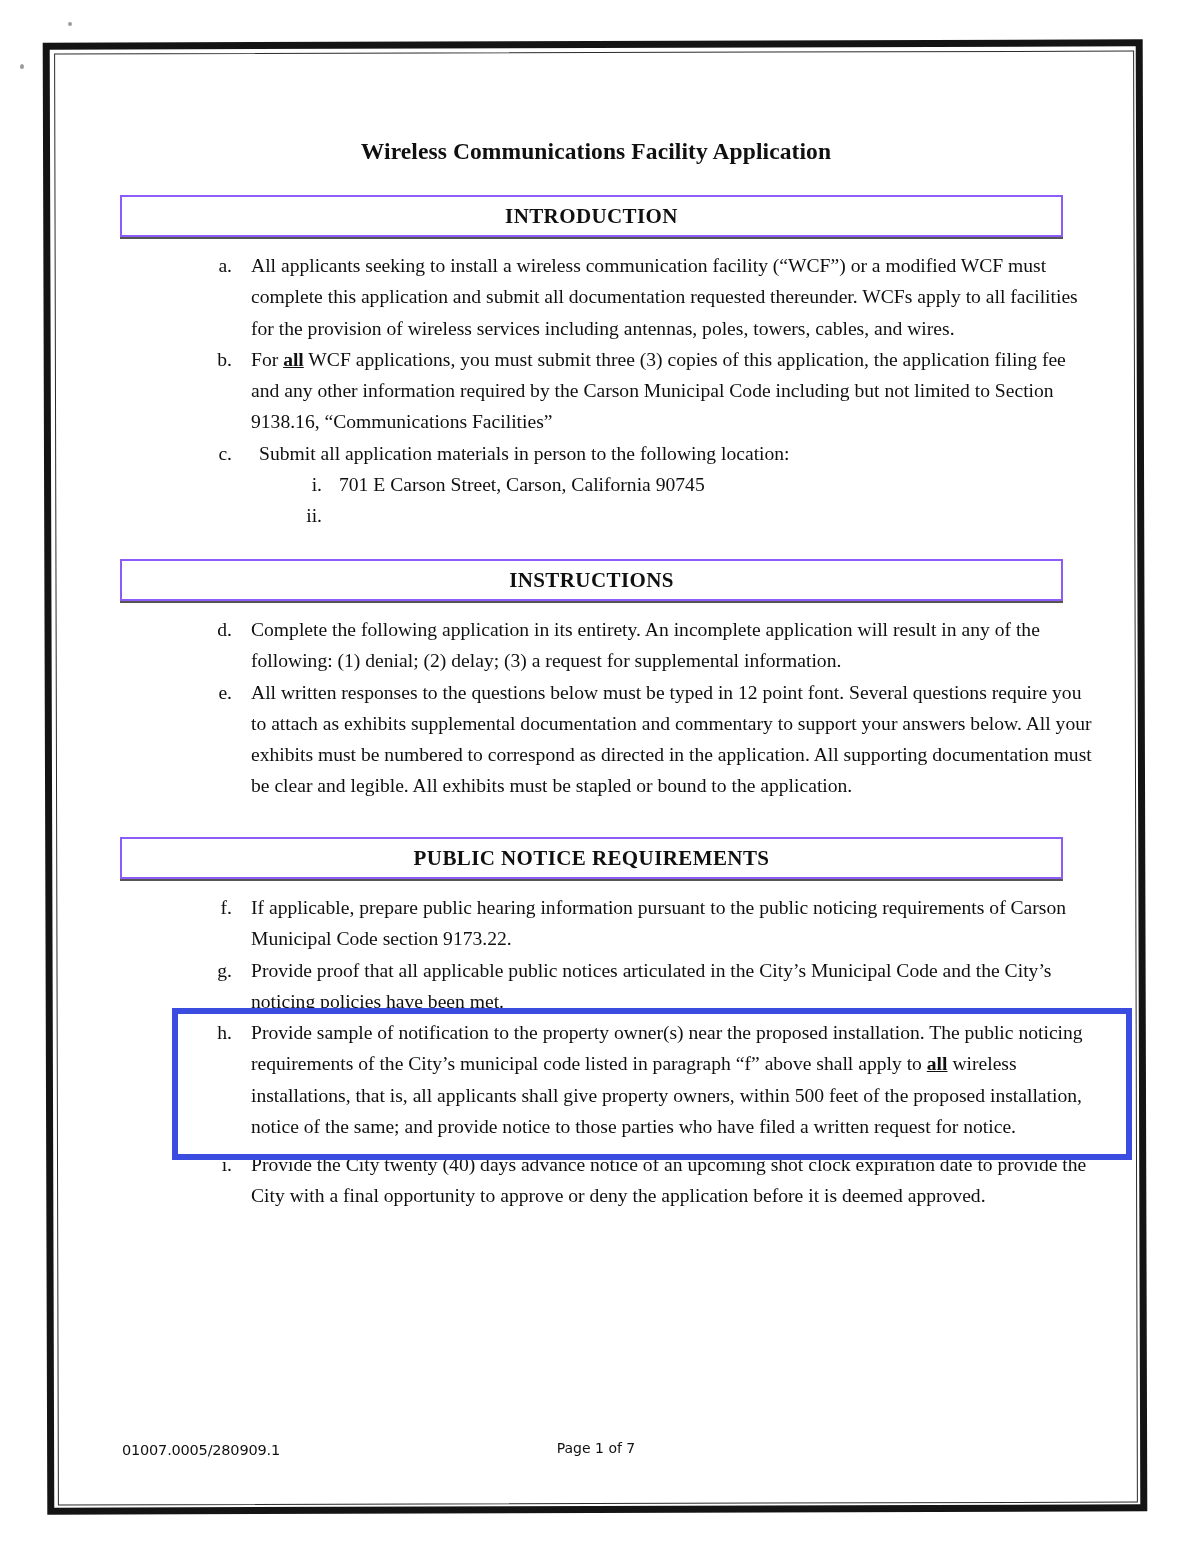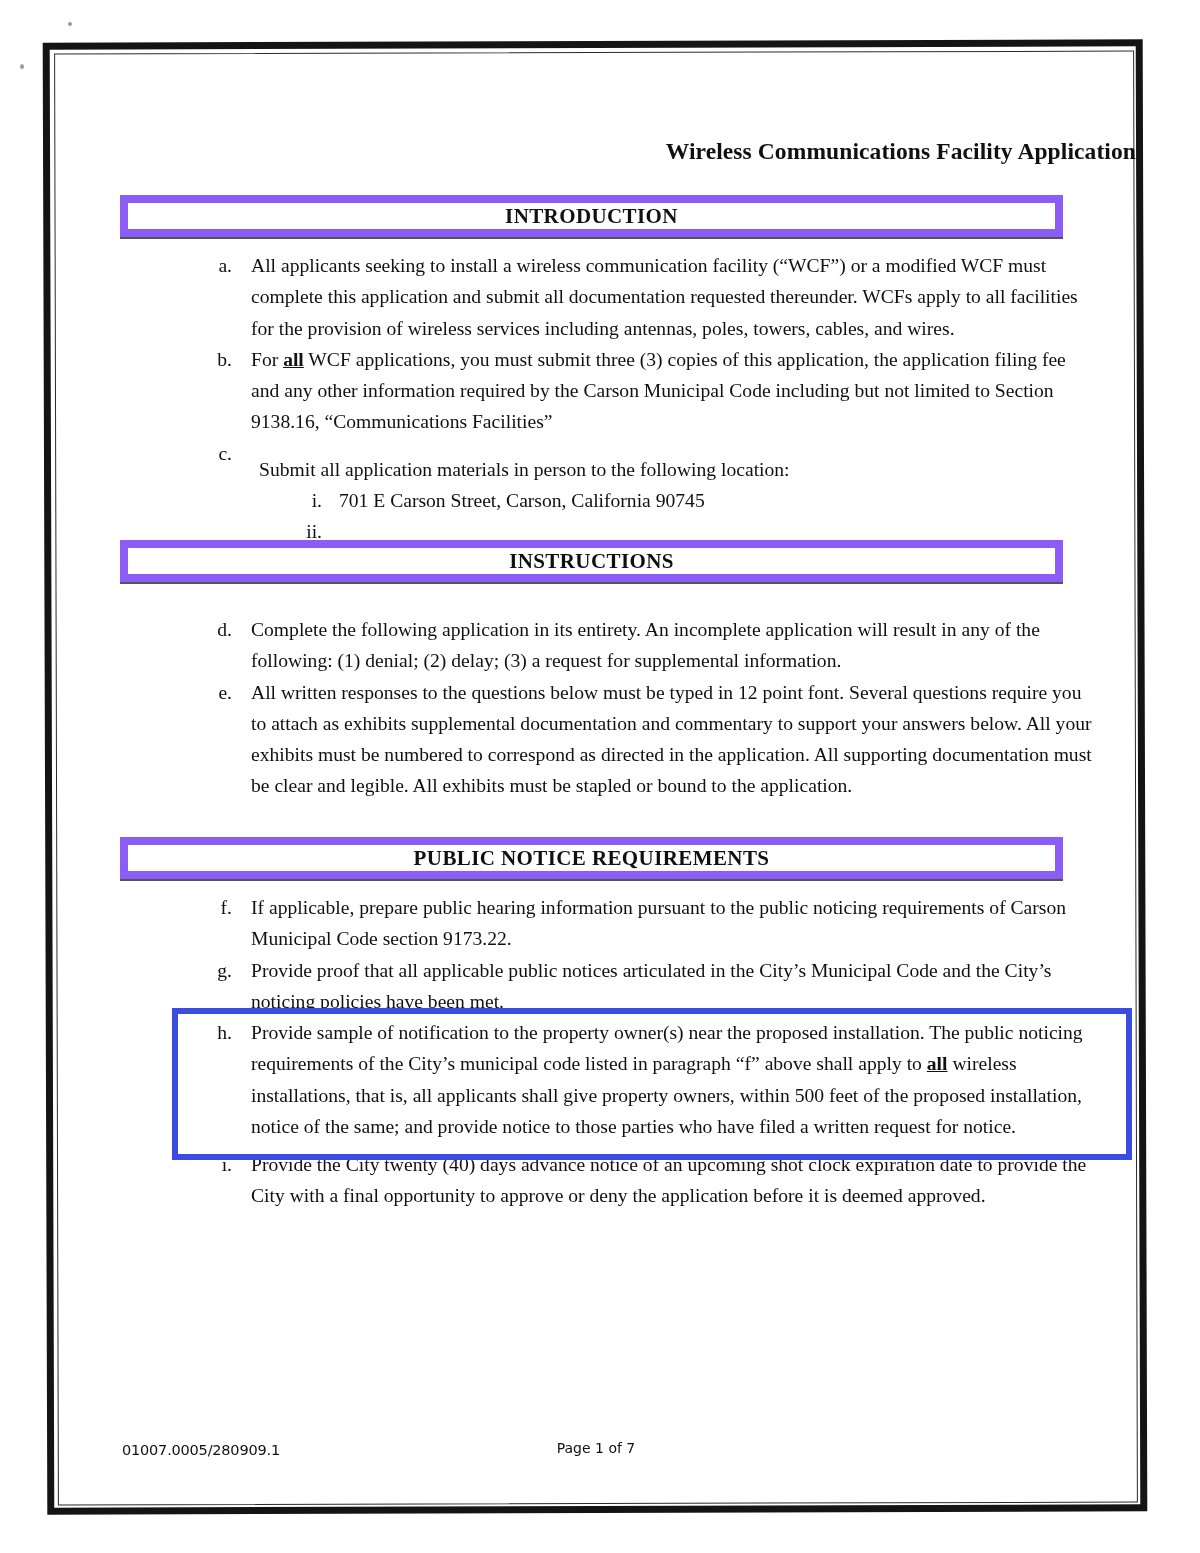"Wireless Communications Facility" .doc-title { text-align: right -> center }
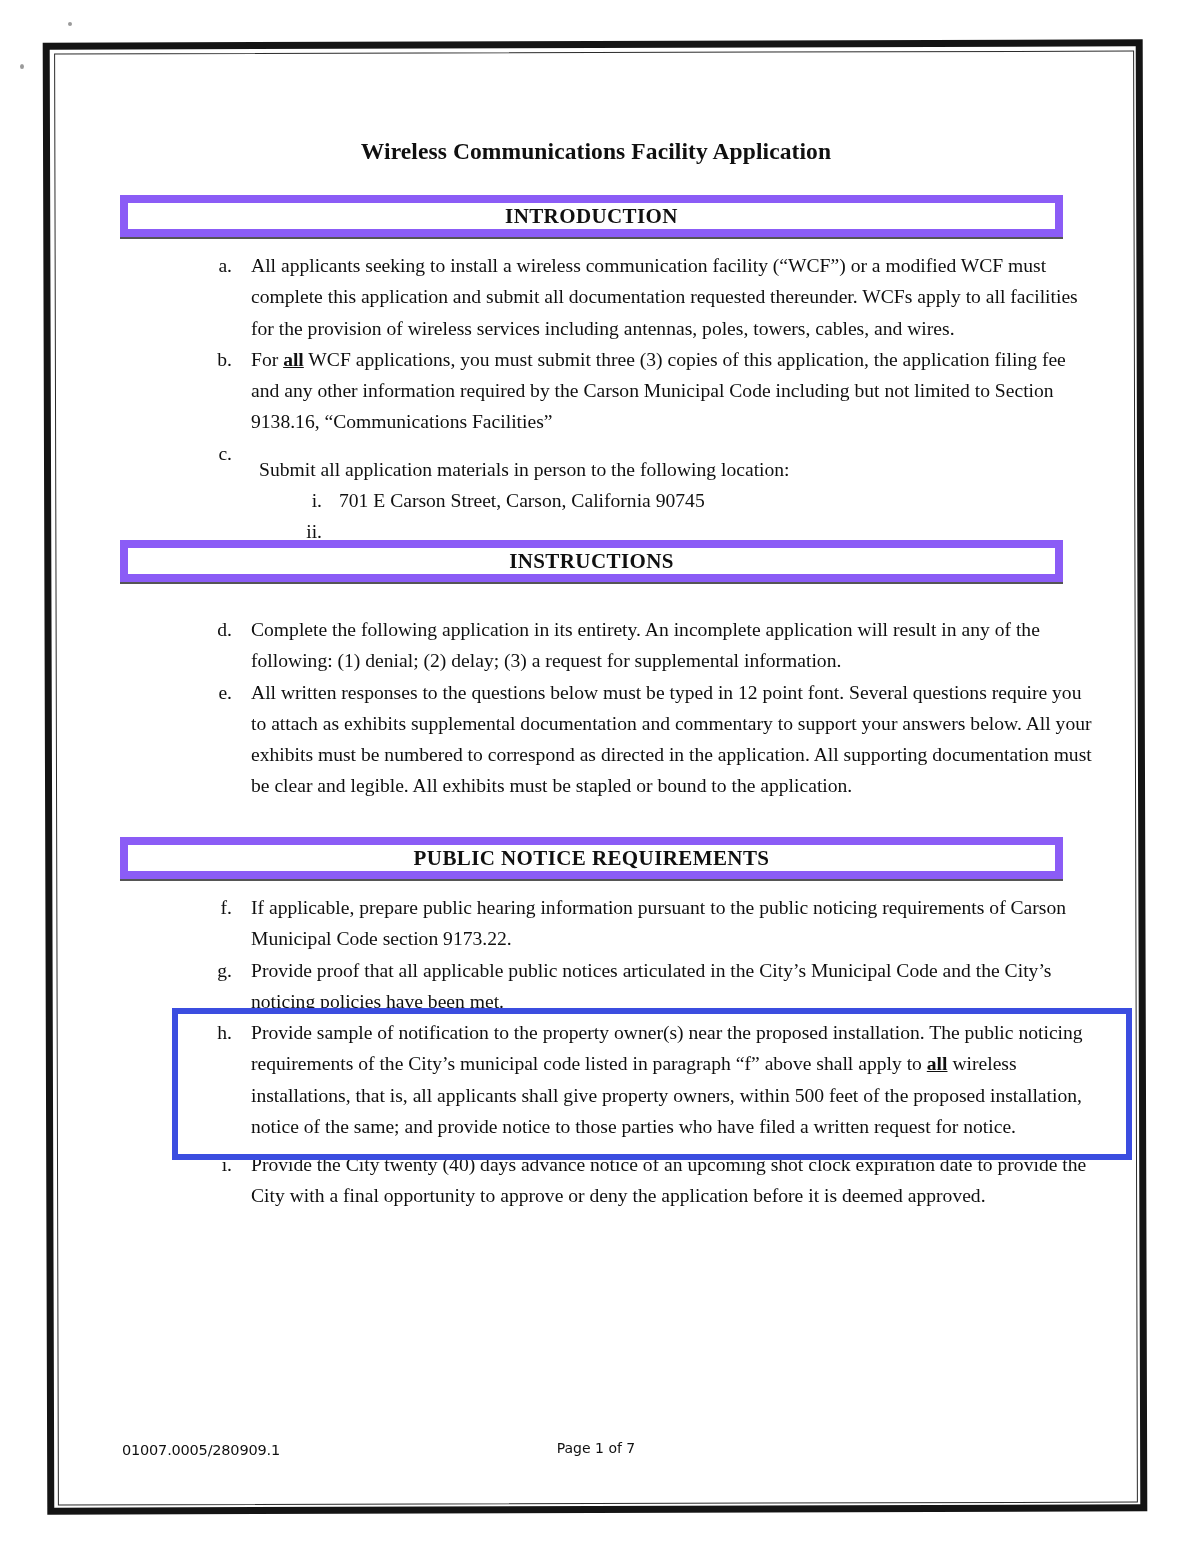"INTRODUCTION" .section-bar { border: 8px solid #8b5cf6 -> 2px solid #8b5cf6 }
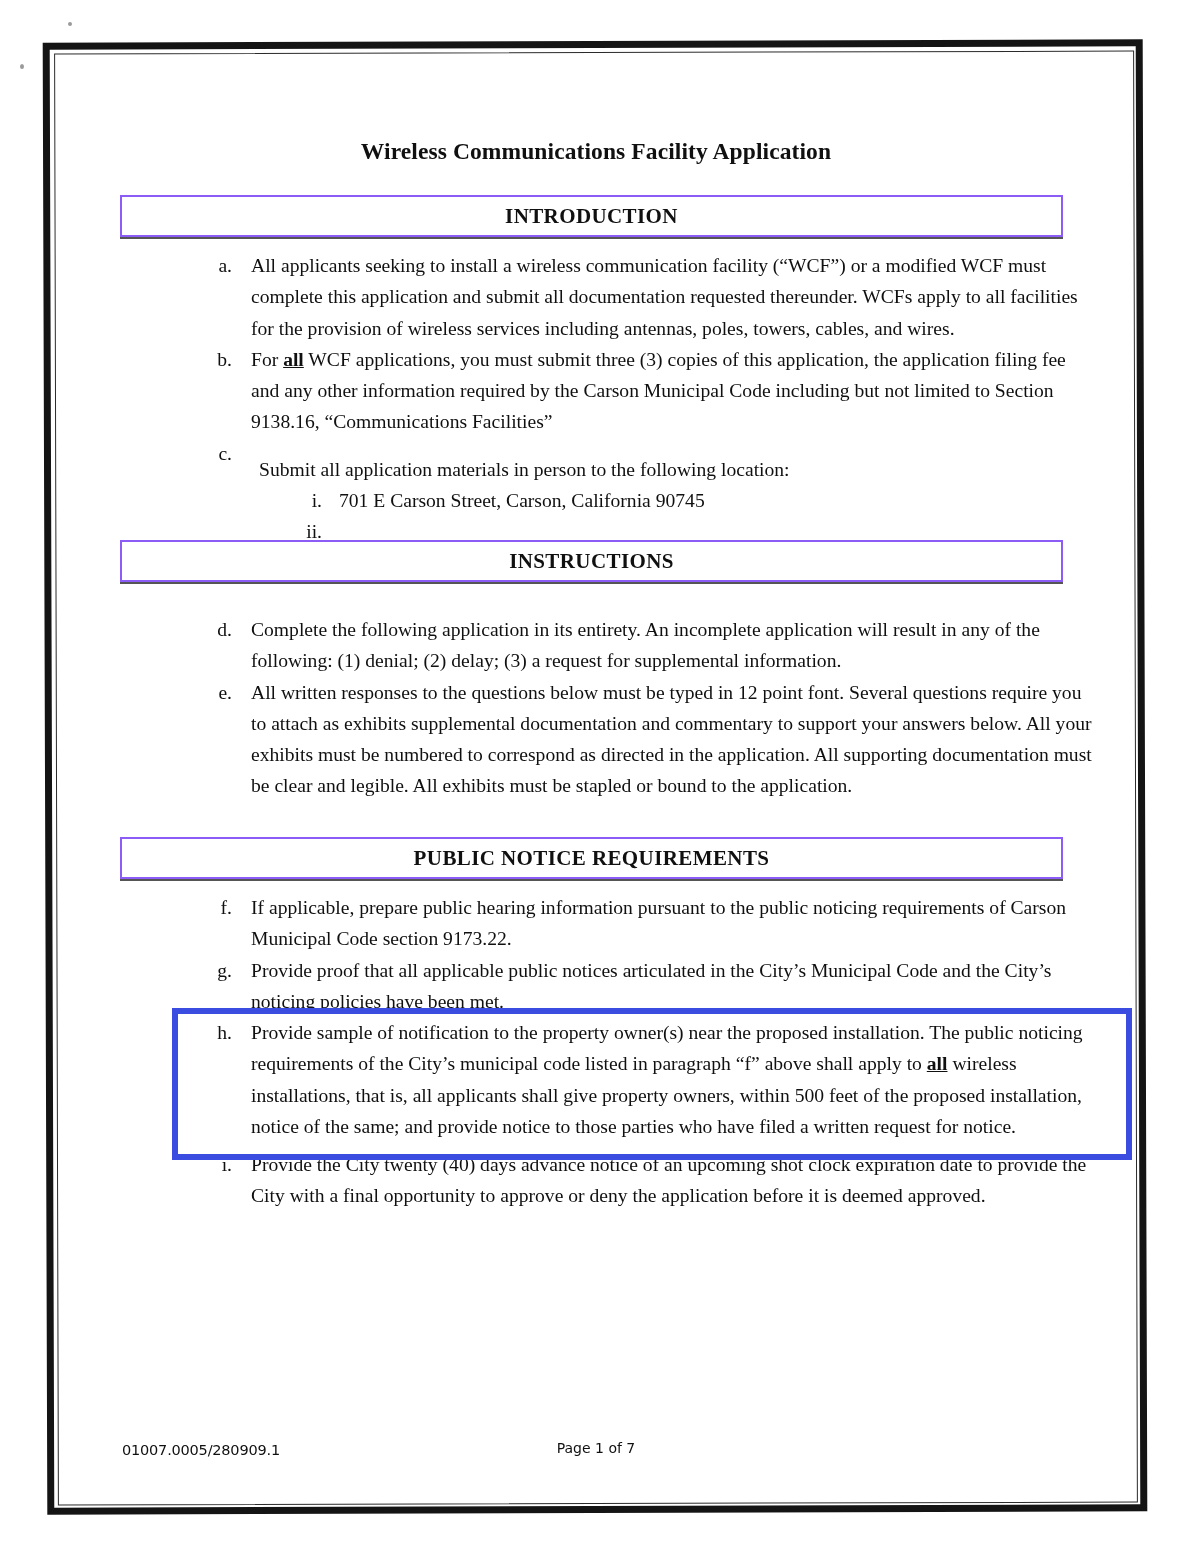"Submit all application materials in" .alpha.wide-gap .body { margin-top: 16px -> none }
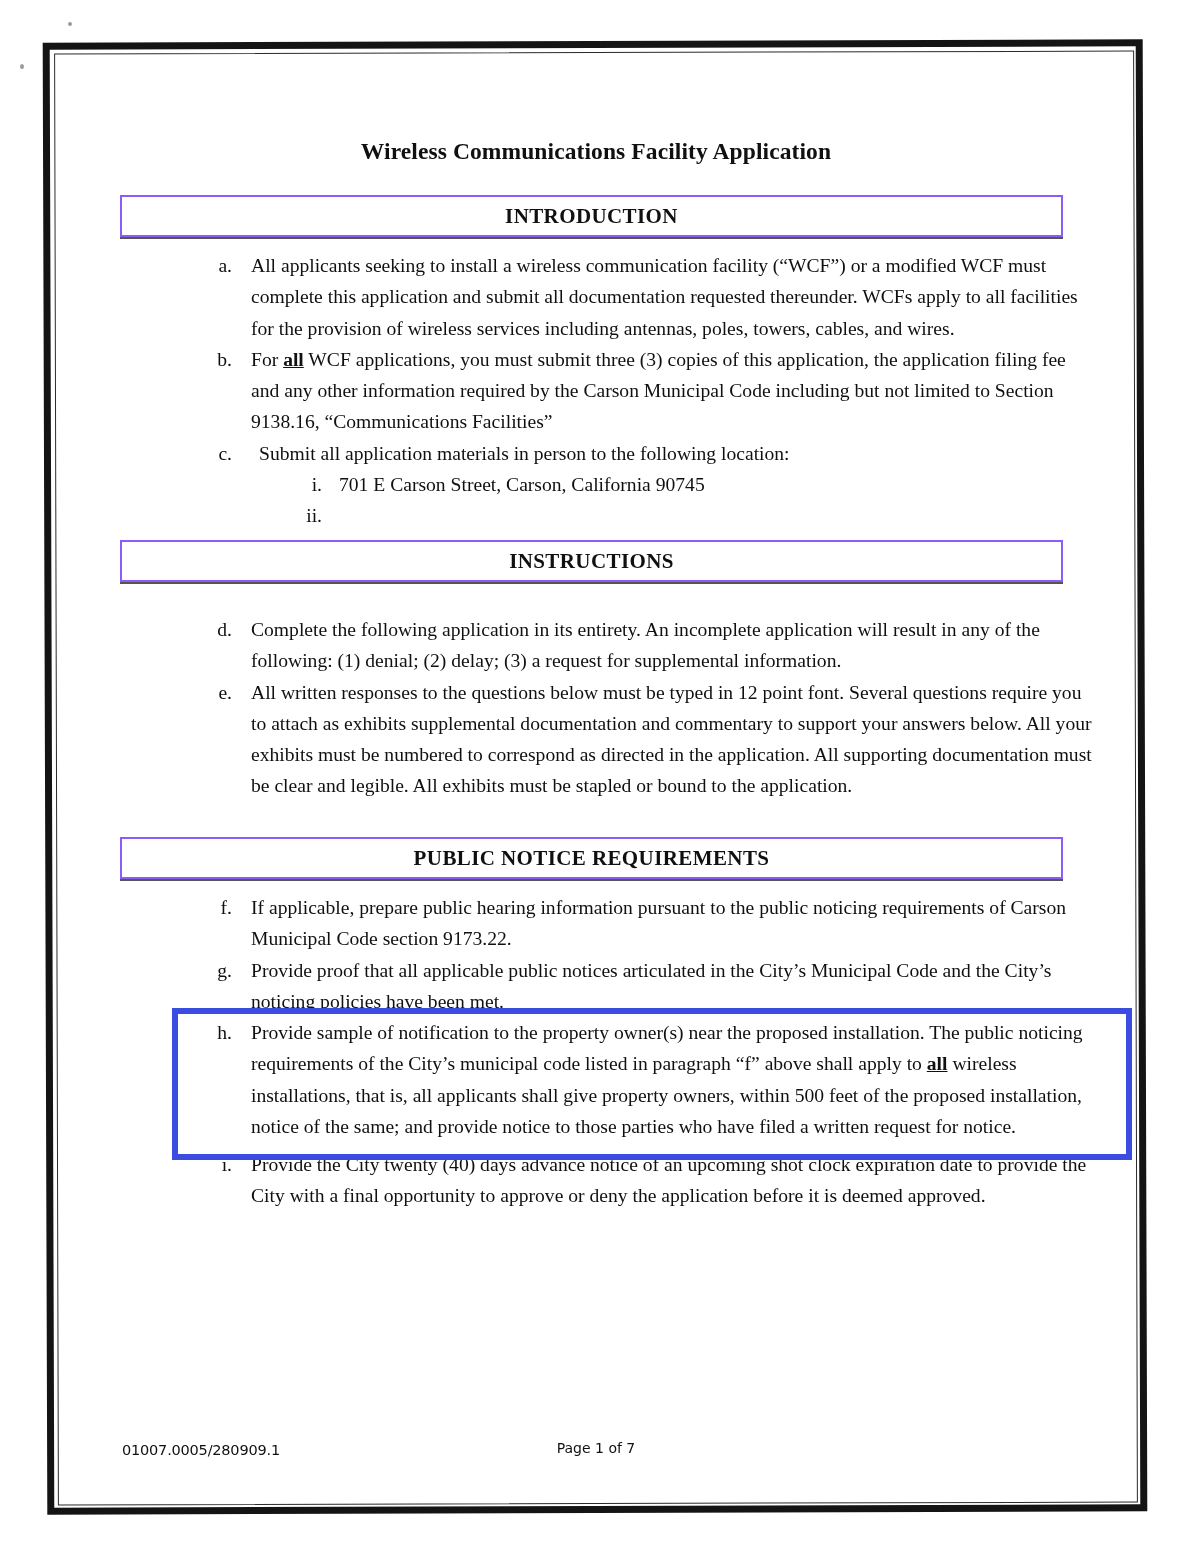"INSTRUCTIONS" .bar-instructions { top: 488px -> 507px }
